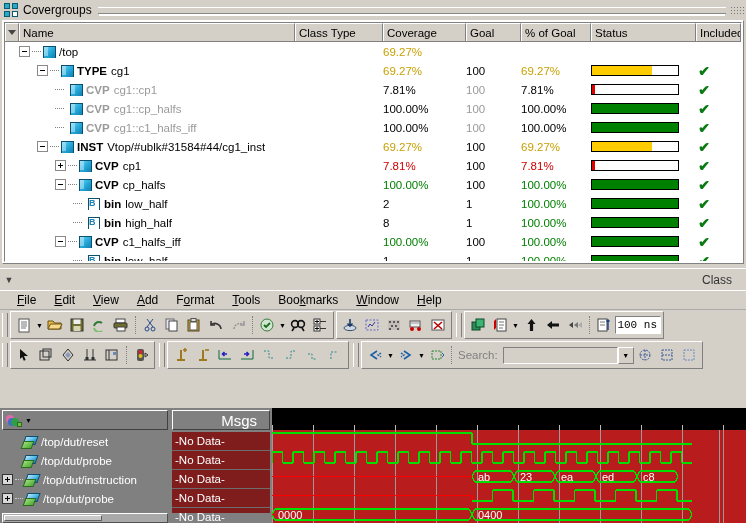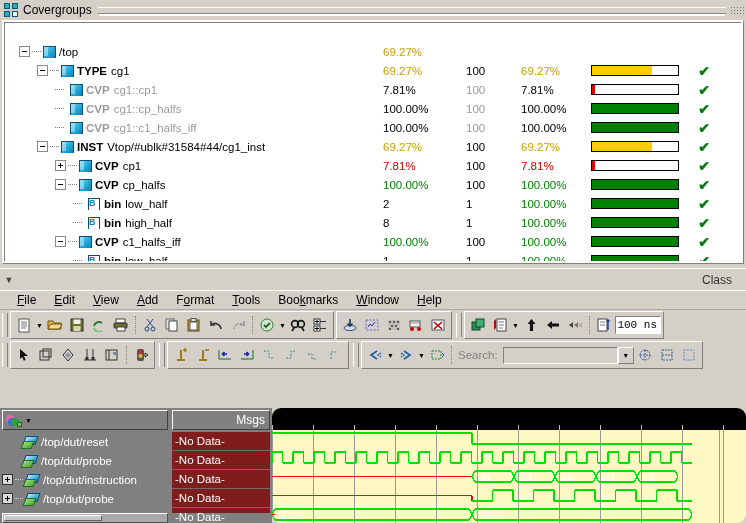"Name" div.hdr { html: none -> <div> <div> <div></div> </div> <div>Name</div> <div>Class Type</div> <div>Coverage</div> <div>Goal</div> <div>% of Goal</div> <div>Status</div> <div>Included</div> </div> }
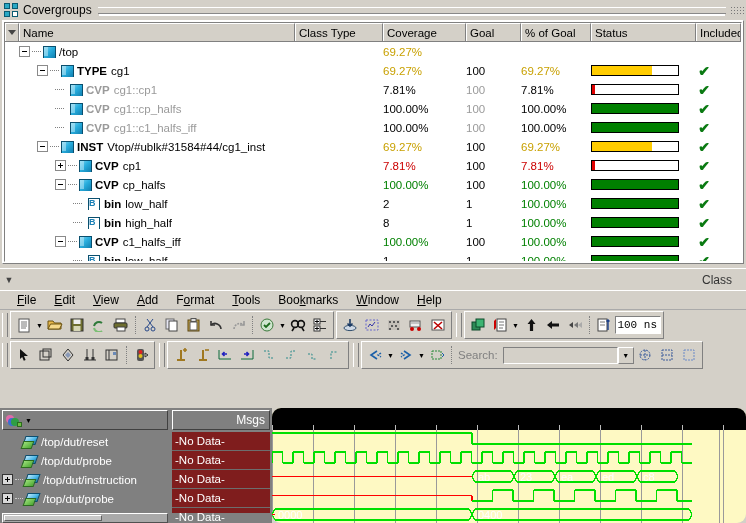"Msgs" .colhdr.right { font-size: 12px -> 15px; padding-right: 4px -> 12px }
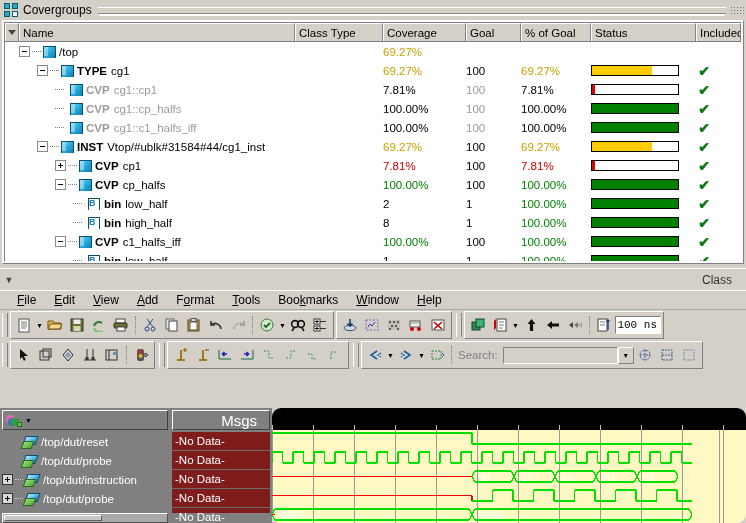"ab" .wavecol { background: #fef9c3 -> #b91c1c; border-radius: 9px -> none }
